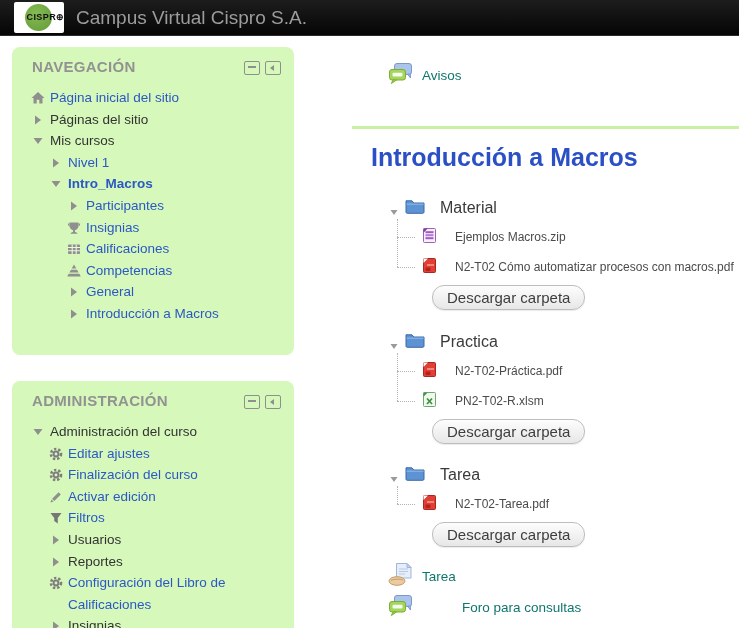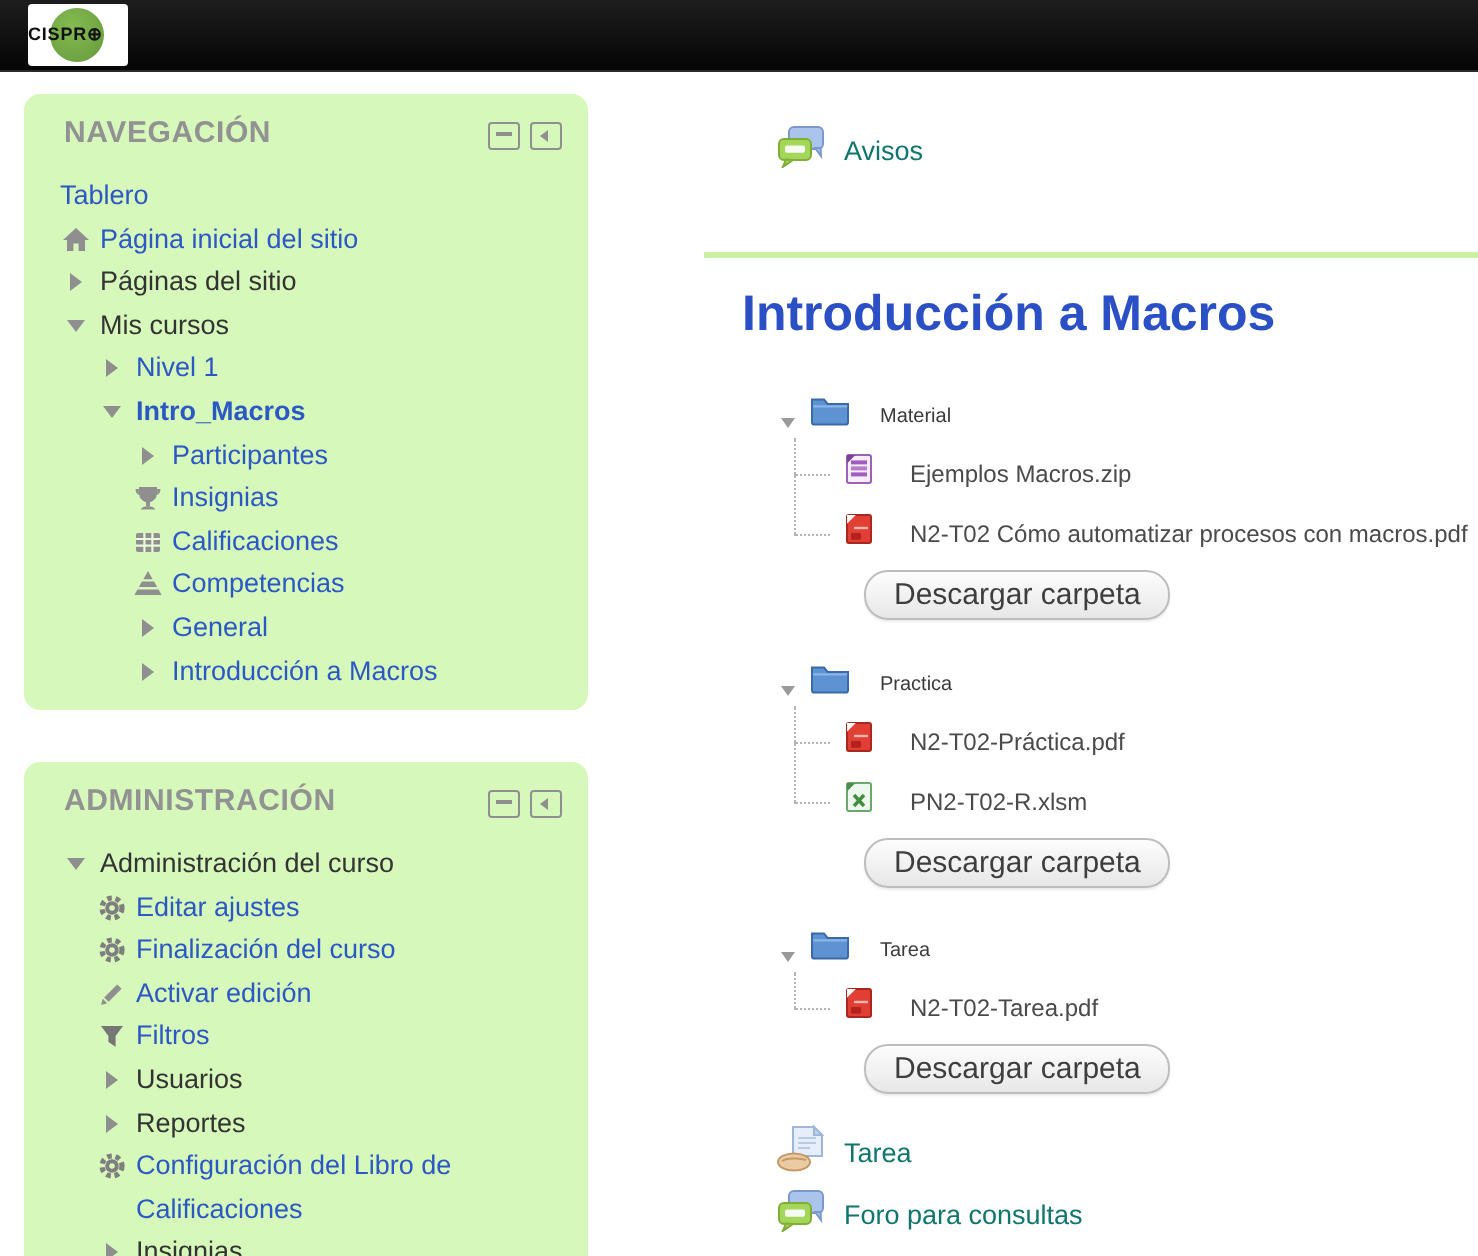"CISPR⊕" .logo-text { text-align: left -> right }
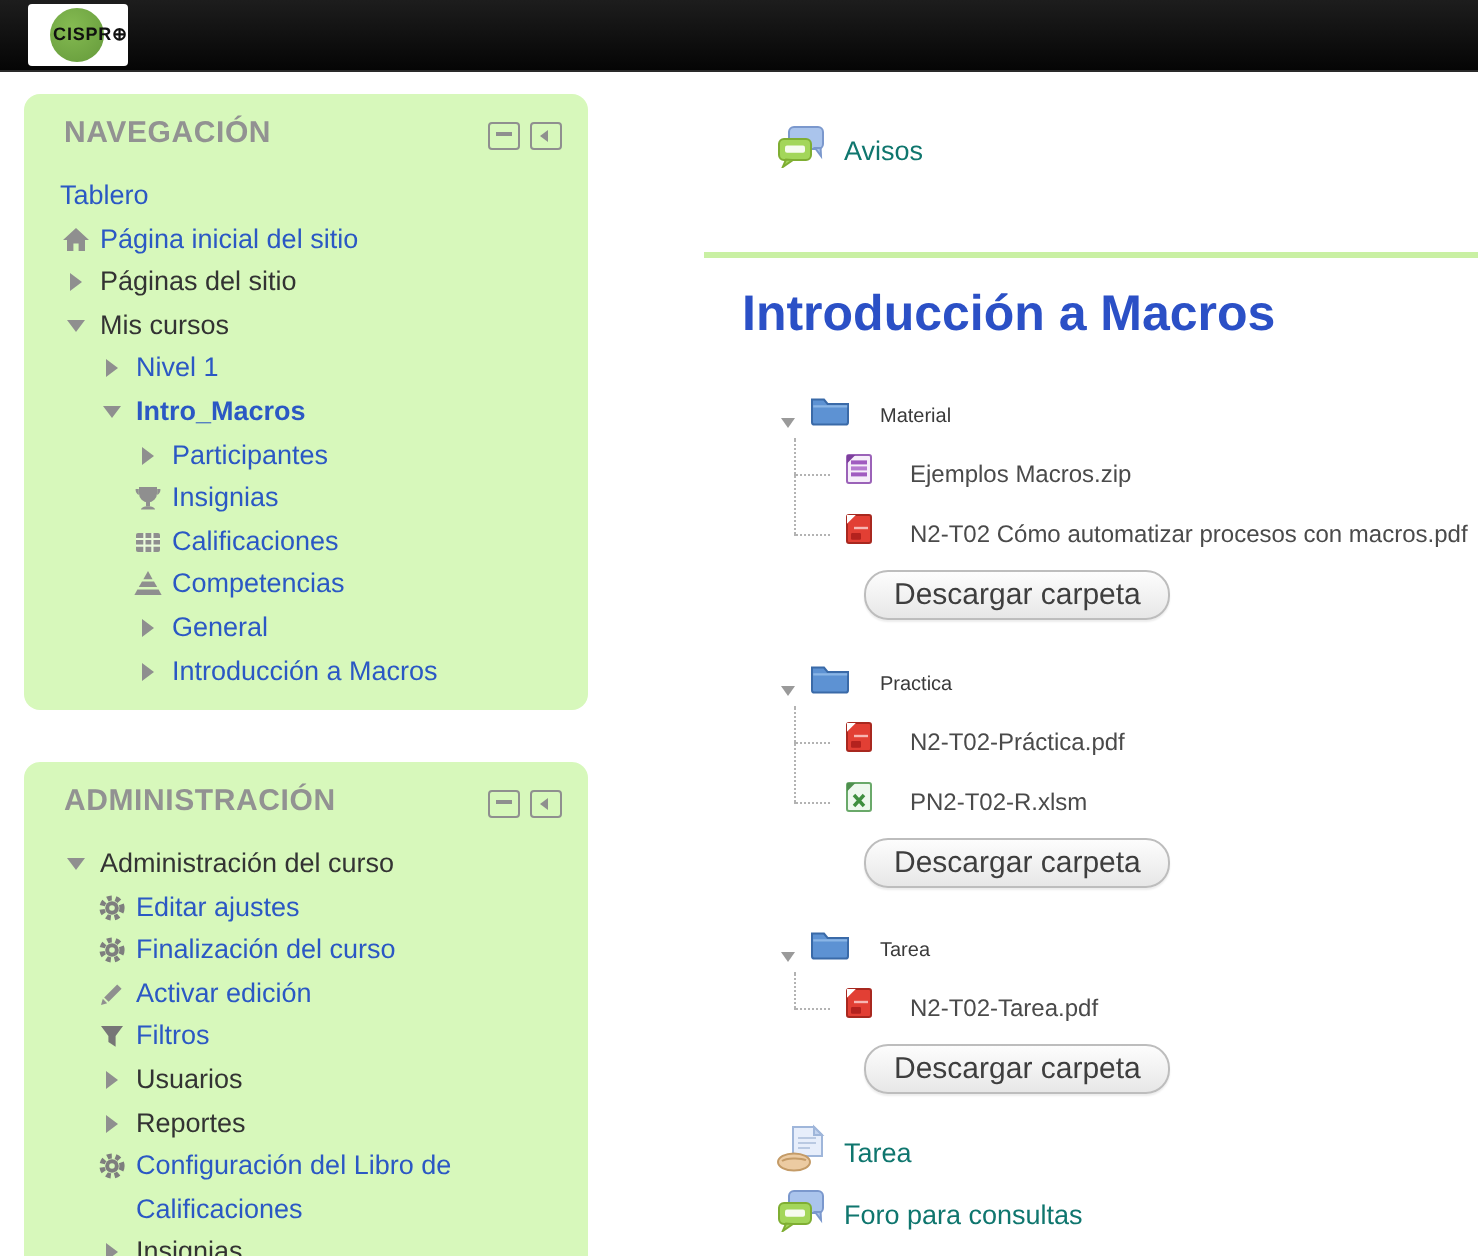"Campus Virtual Cispro S.A." div.site-title { html: none -> <div>Campus Virtual Cispro S.A.</div> }
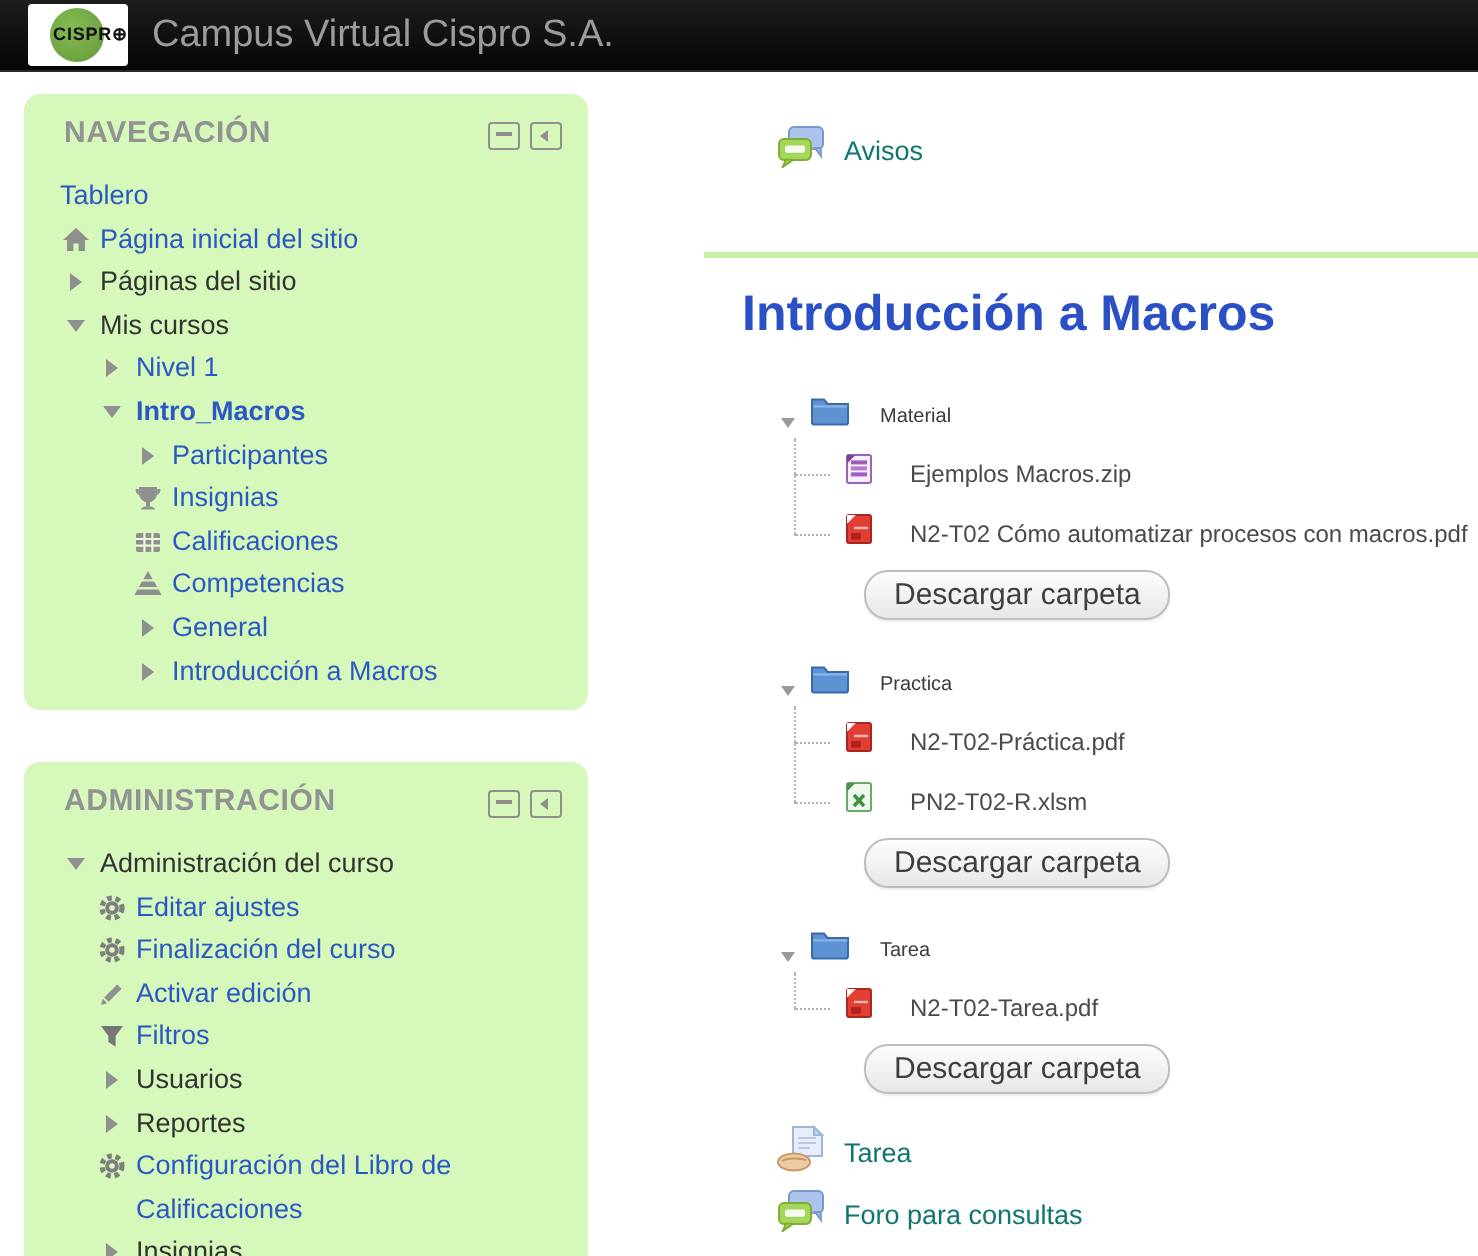"Tablero" div.tree-row { html: <div> <span>Tablero</span> </div> -> none }
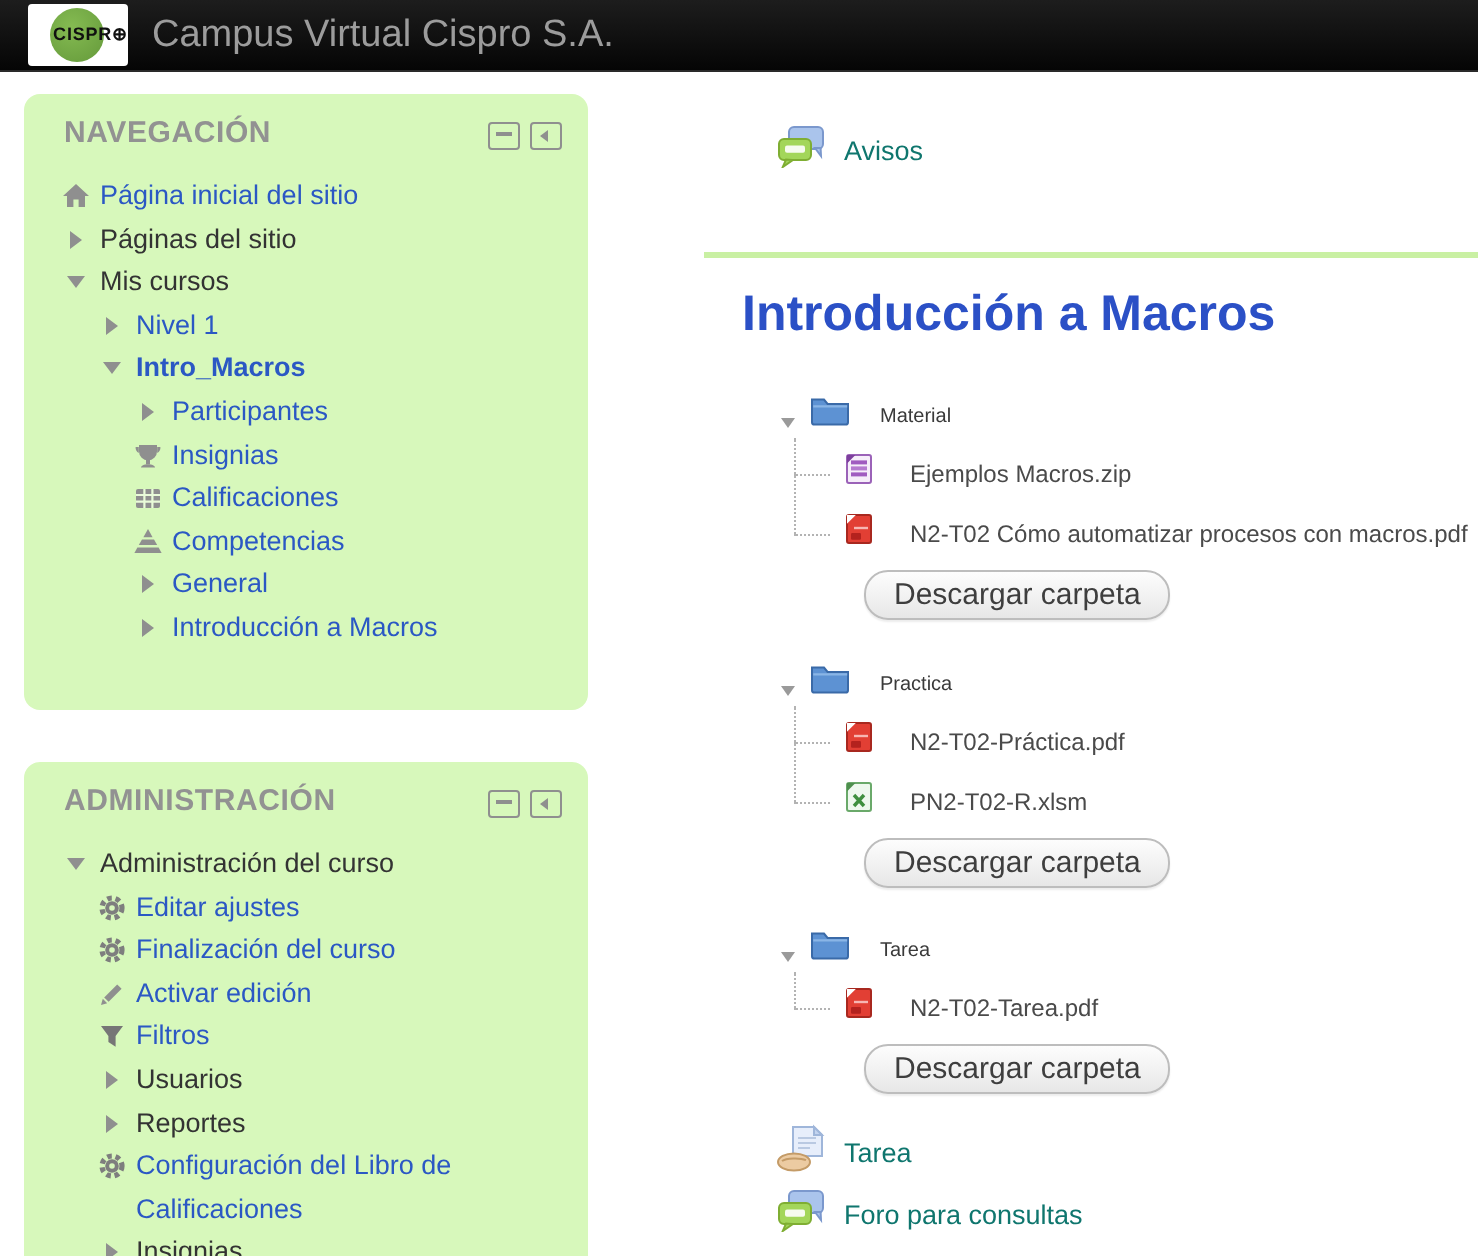"Material" .fname { font-size: 10px -> 16px }
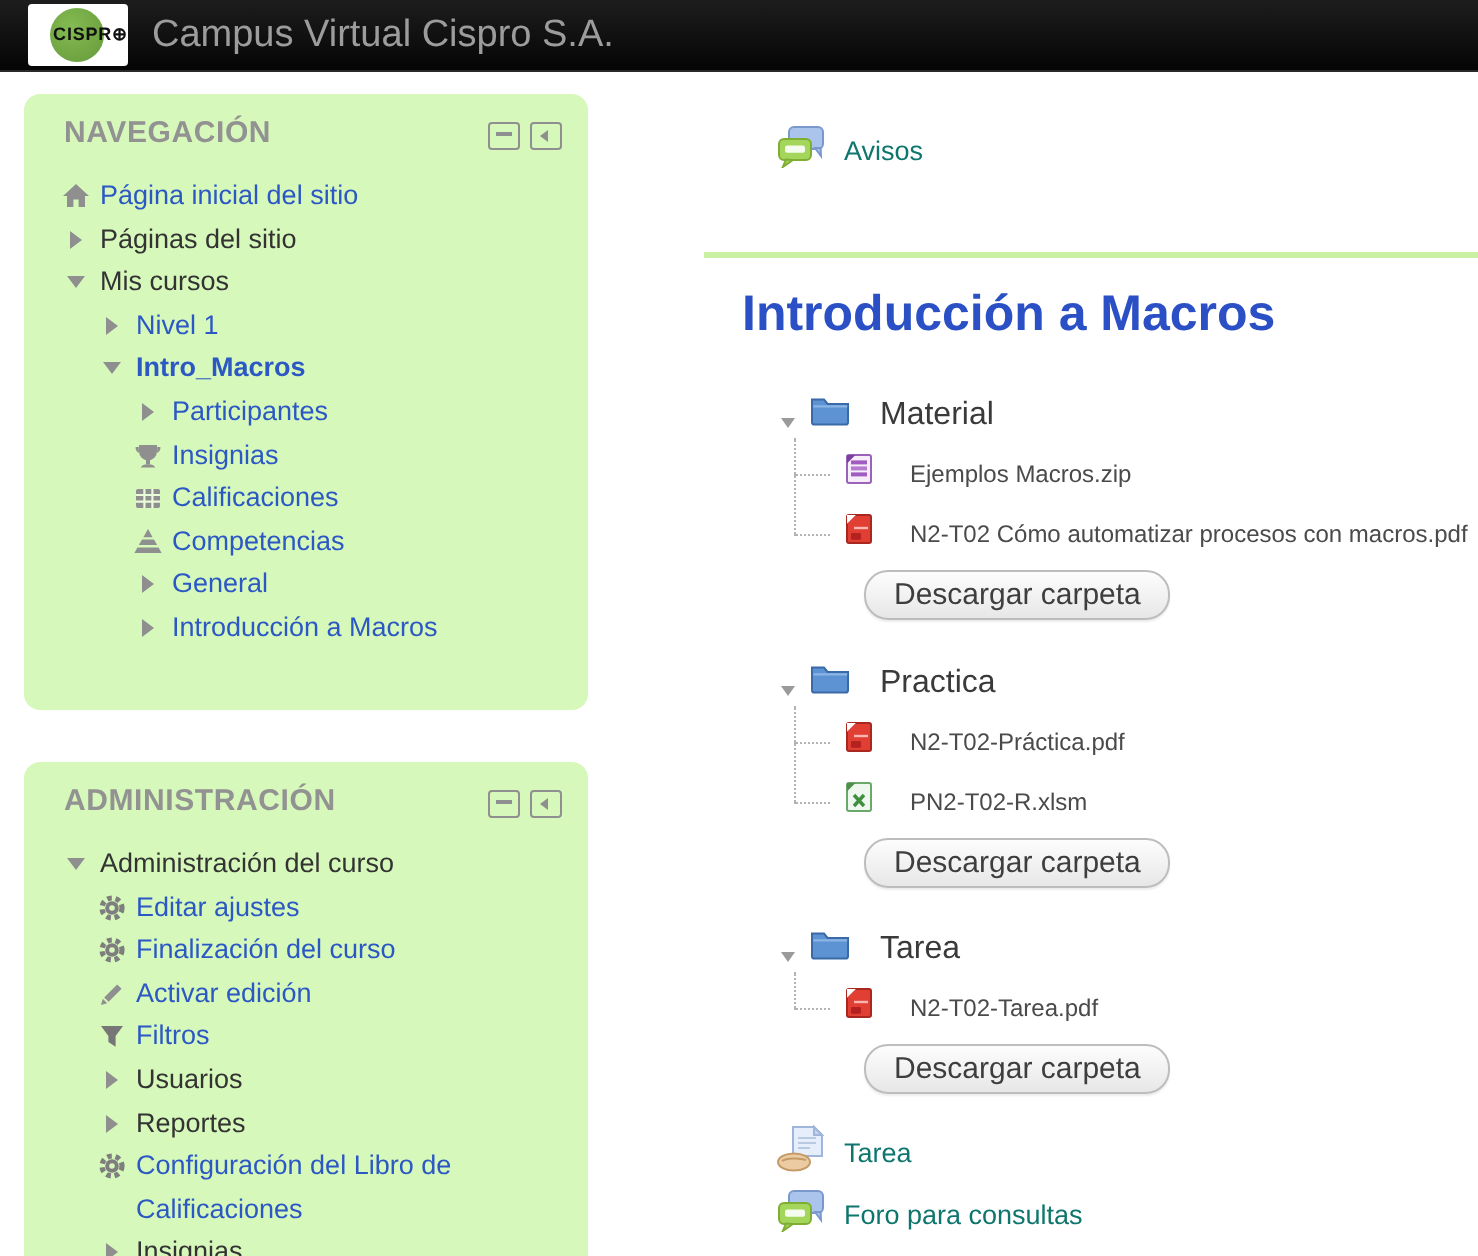"Foro para consultas" .mod-link.foro { gap: none -> 40px }
